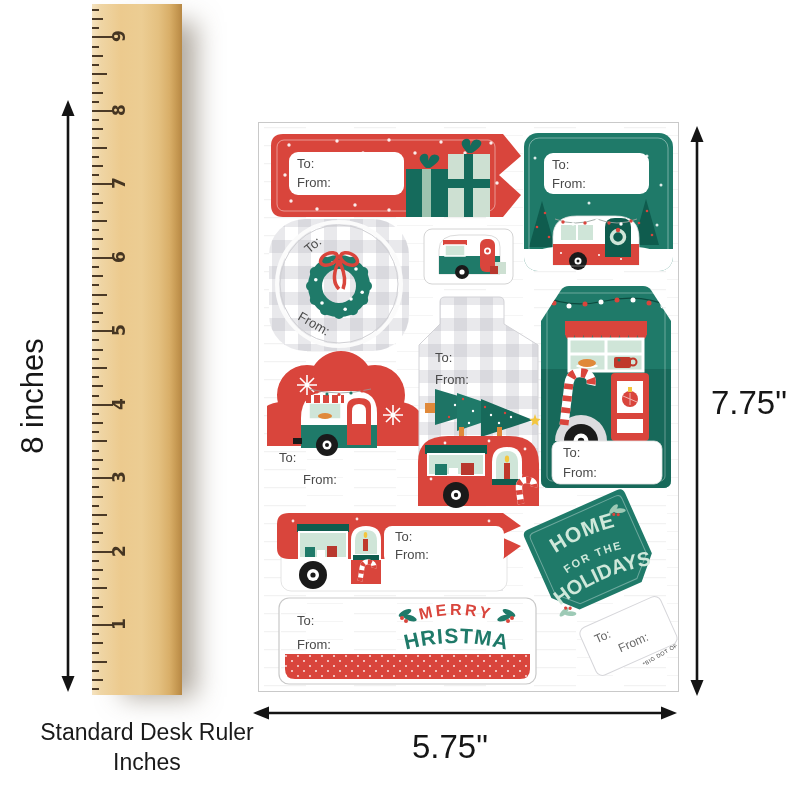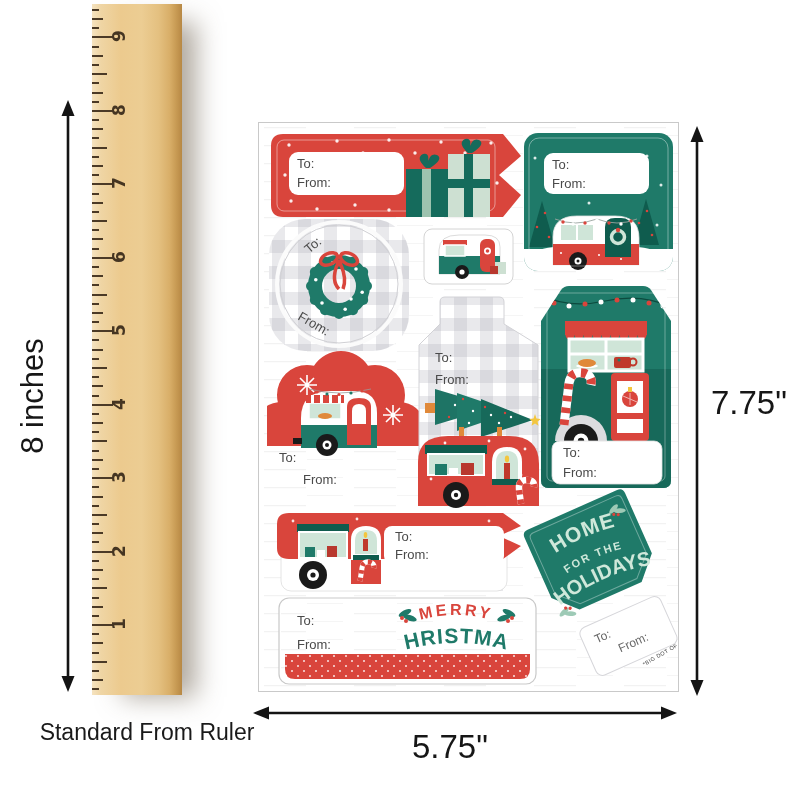"Standard From Ruler" div { text: From -> Desk }
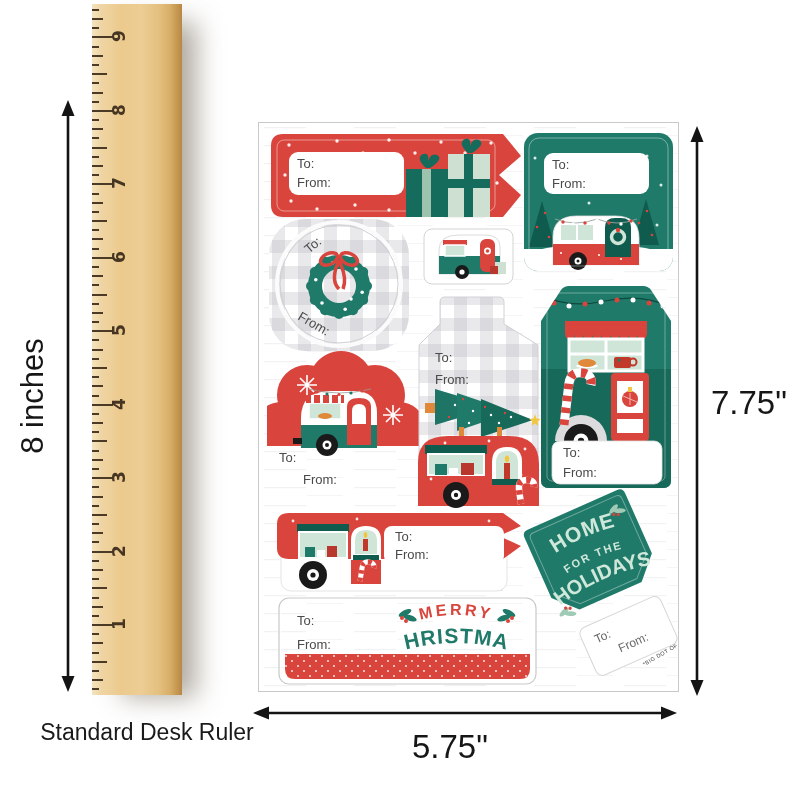"Inches" div { html: none -> <div>Inches</div> }
